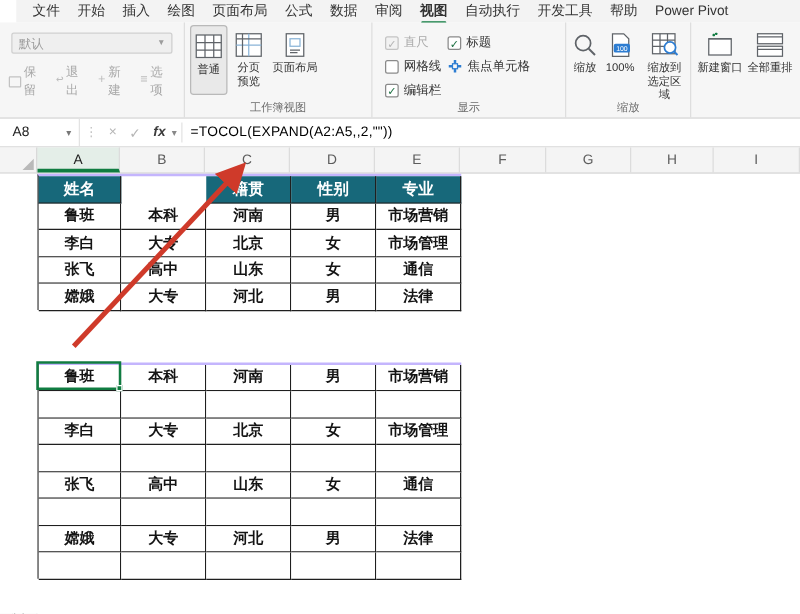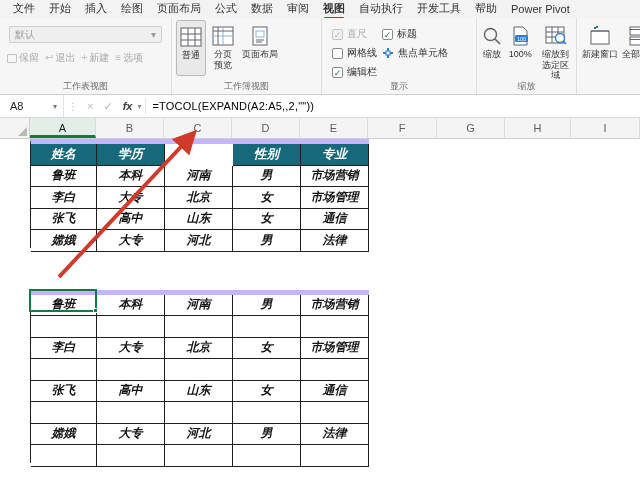"文件" #menubar { left: 0 -> 13px }
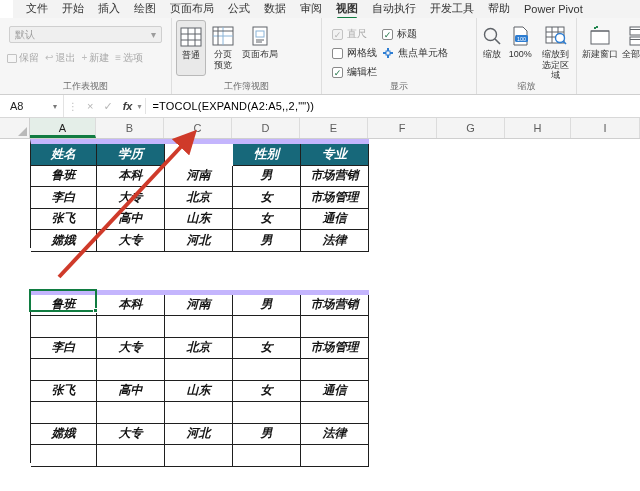"默认" #g-sheetviews { font-family: none -> Liberation Mono, monospace; width: 172px -> 148px }
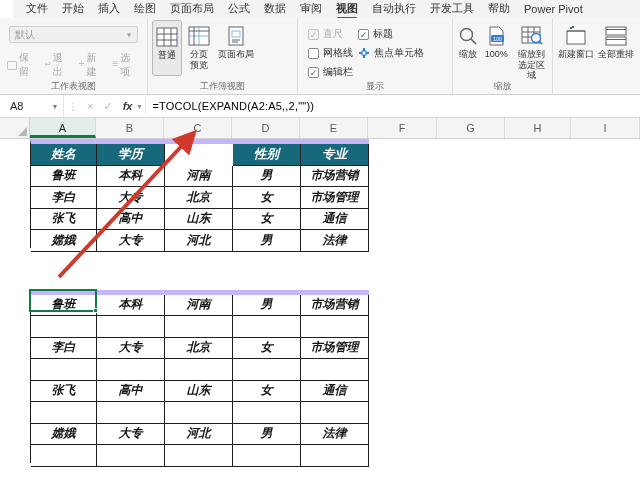"工作表视图" div.rgroup-label { html: <div>工作表视图</div> -> none }
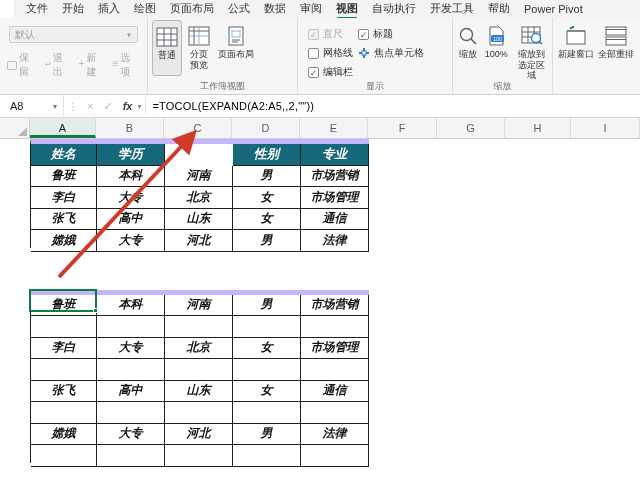"姓名" .table { border-top: 5px solid #c4b5fd -> 2px solid #c4b5fd; font-style: italic -> none }
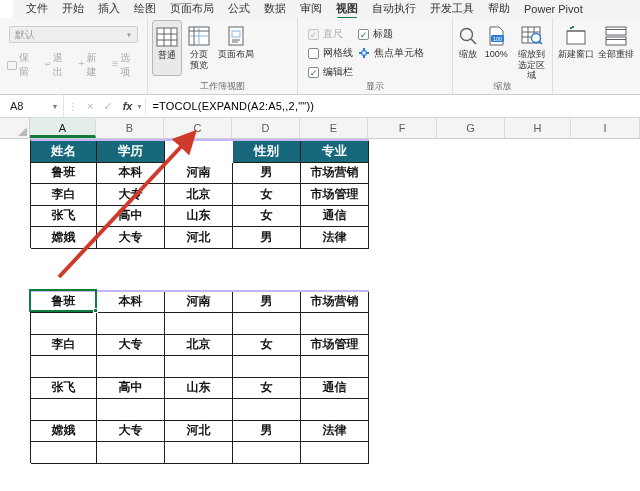"学历" div.cell { html: <div>学历</div> -> none }
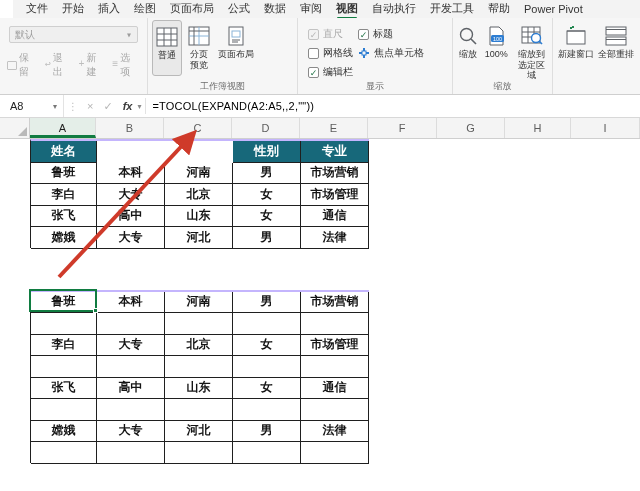"籍贯" div.cell { html: none -> <div>籍贯</div> }
